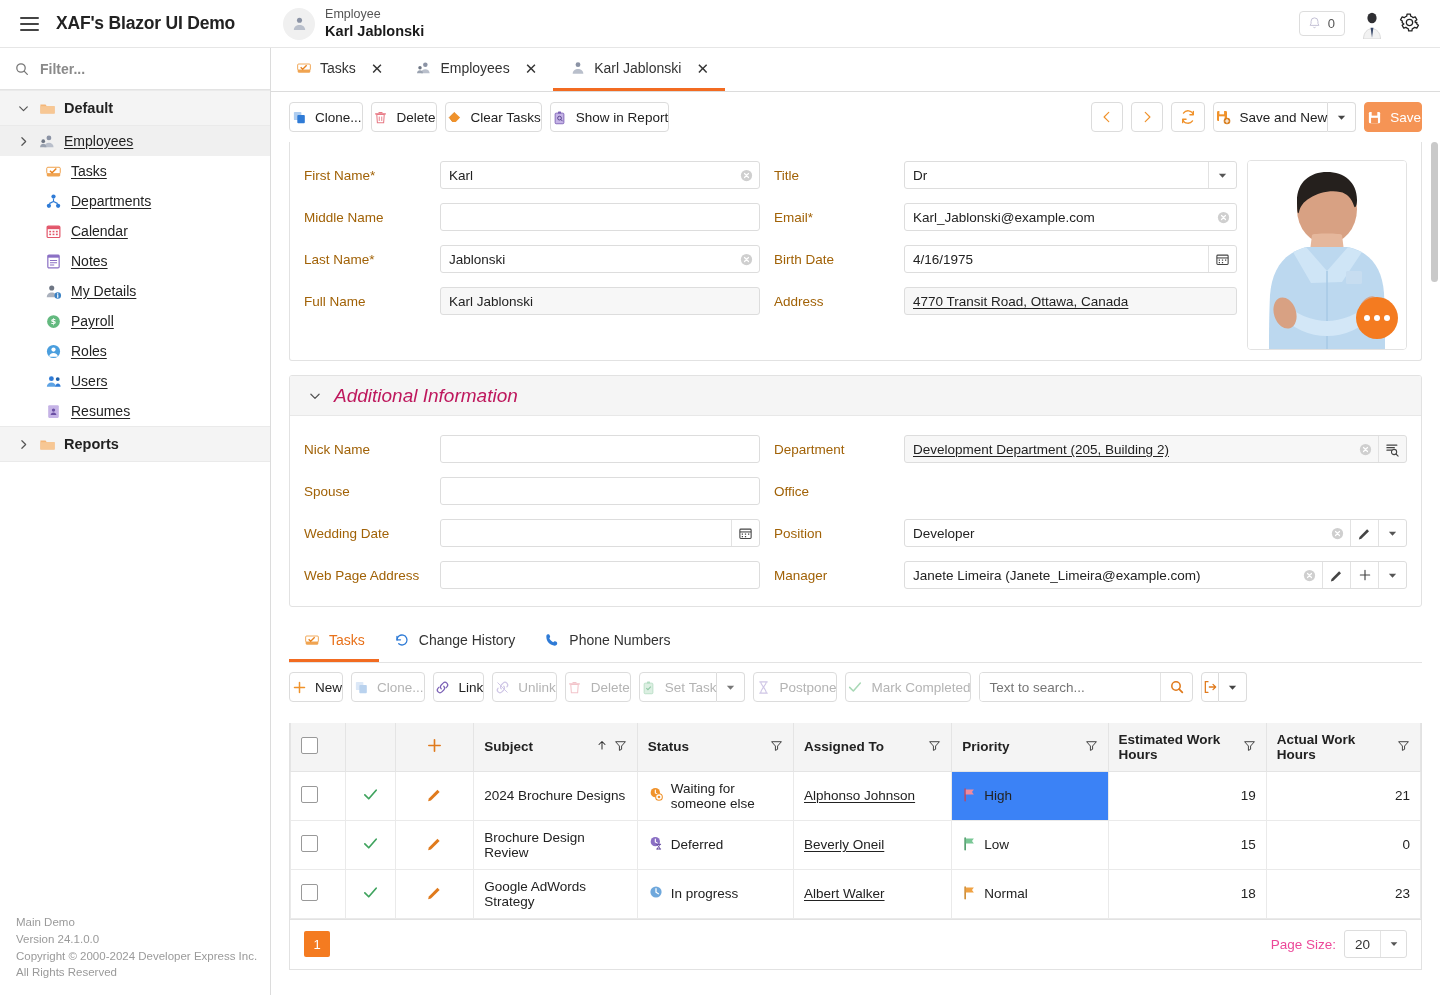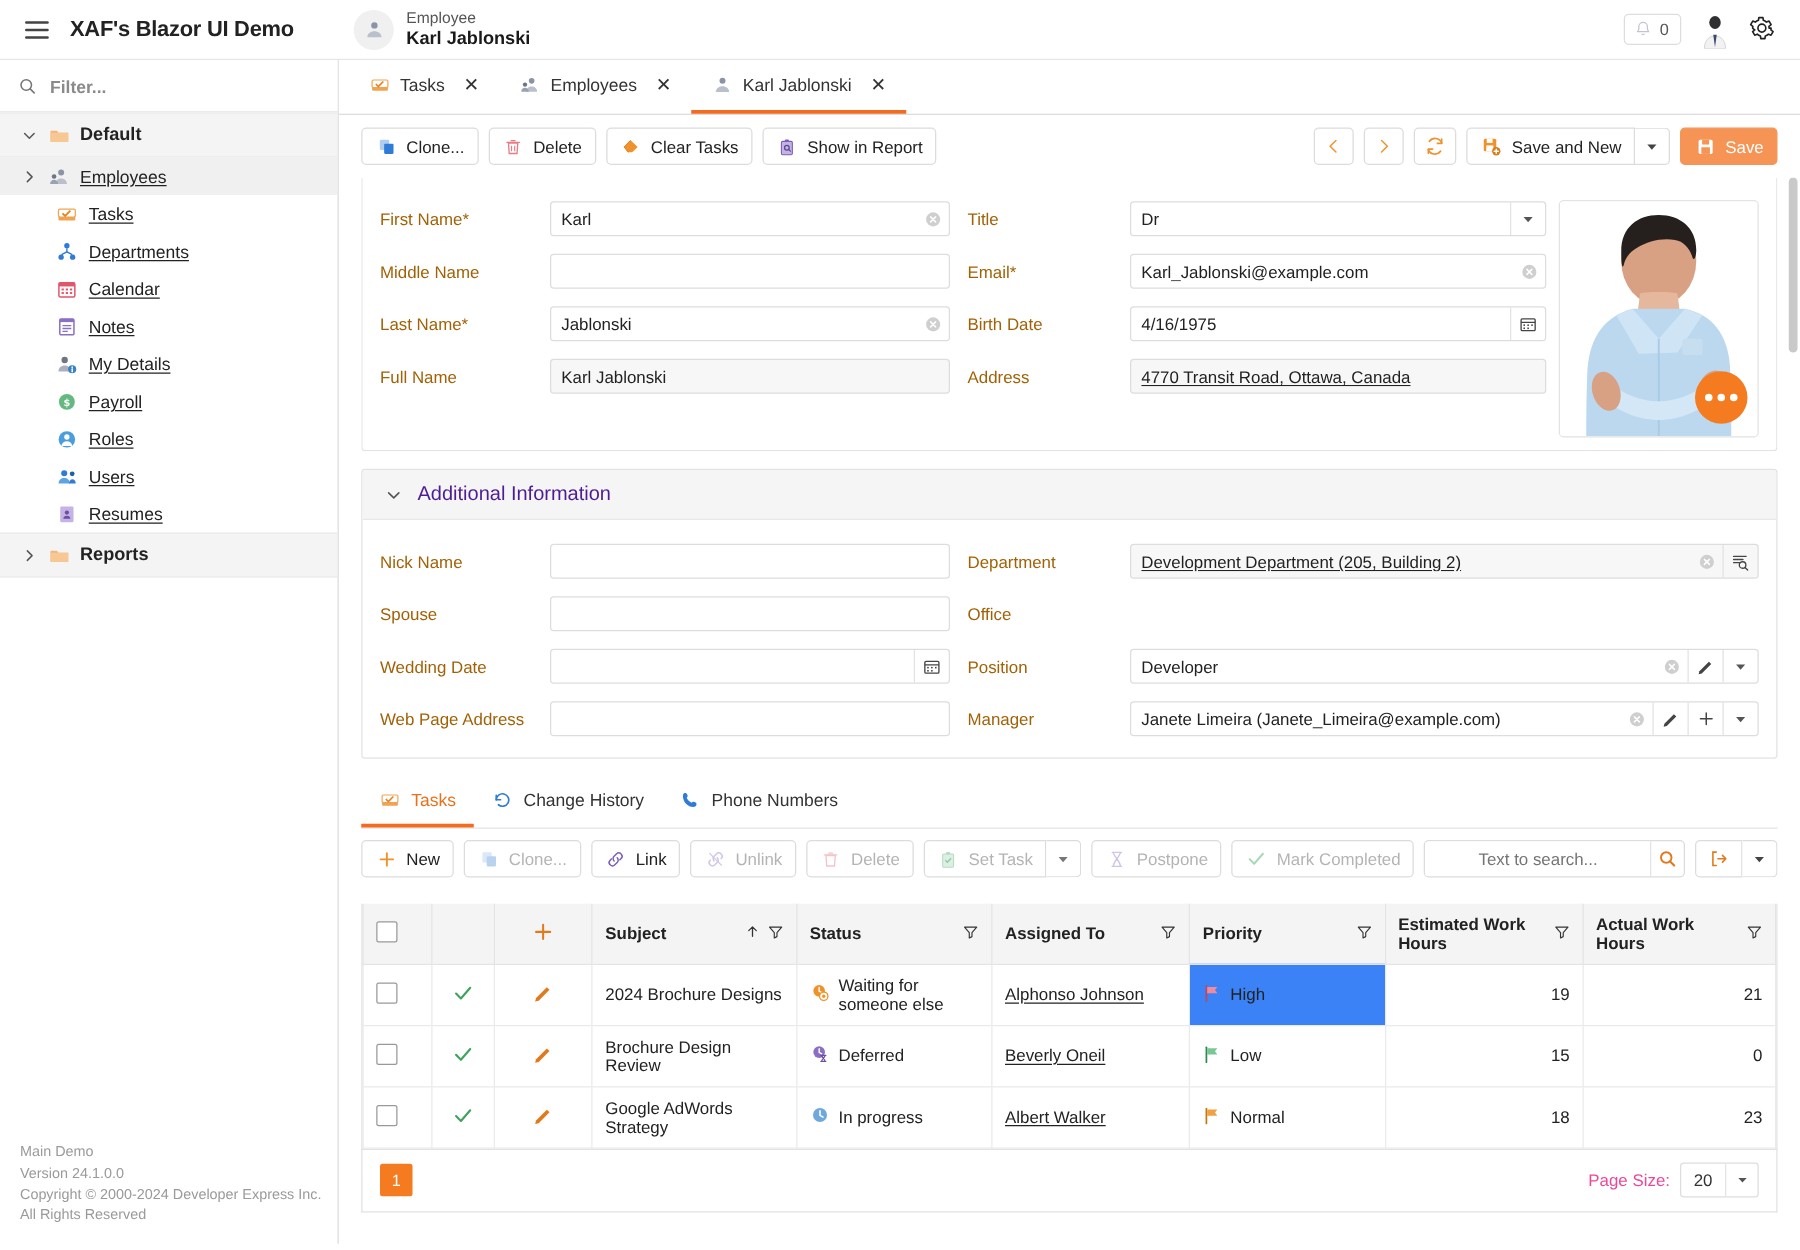"Clone..." .btn { padding: 0 10px -> 0 0 }
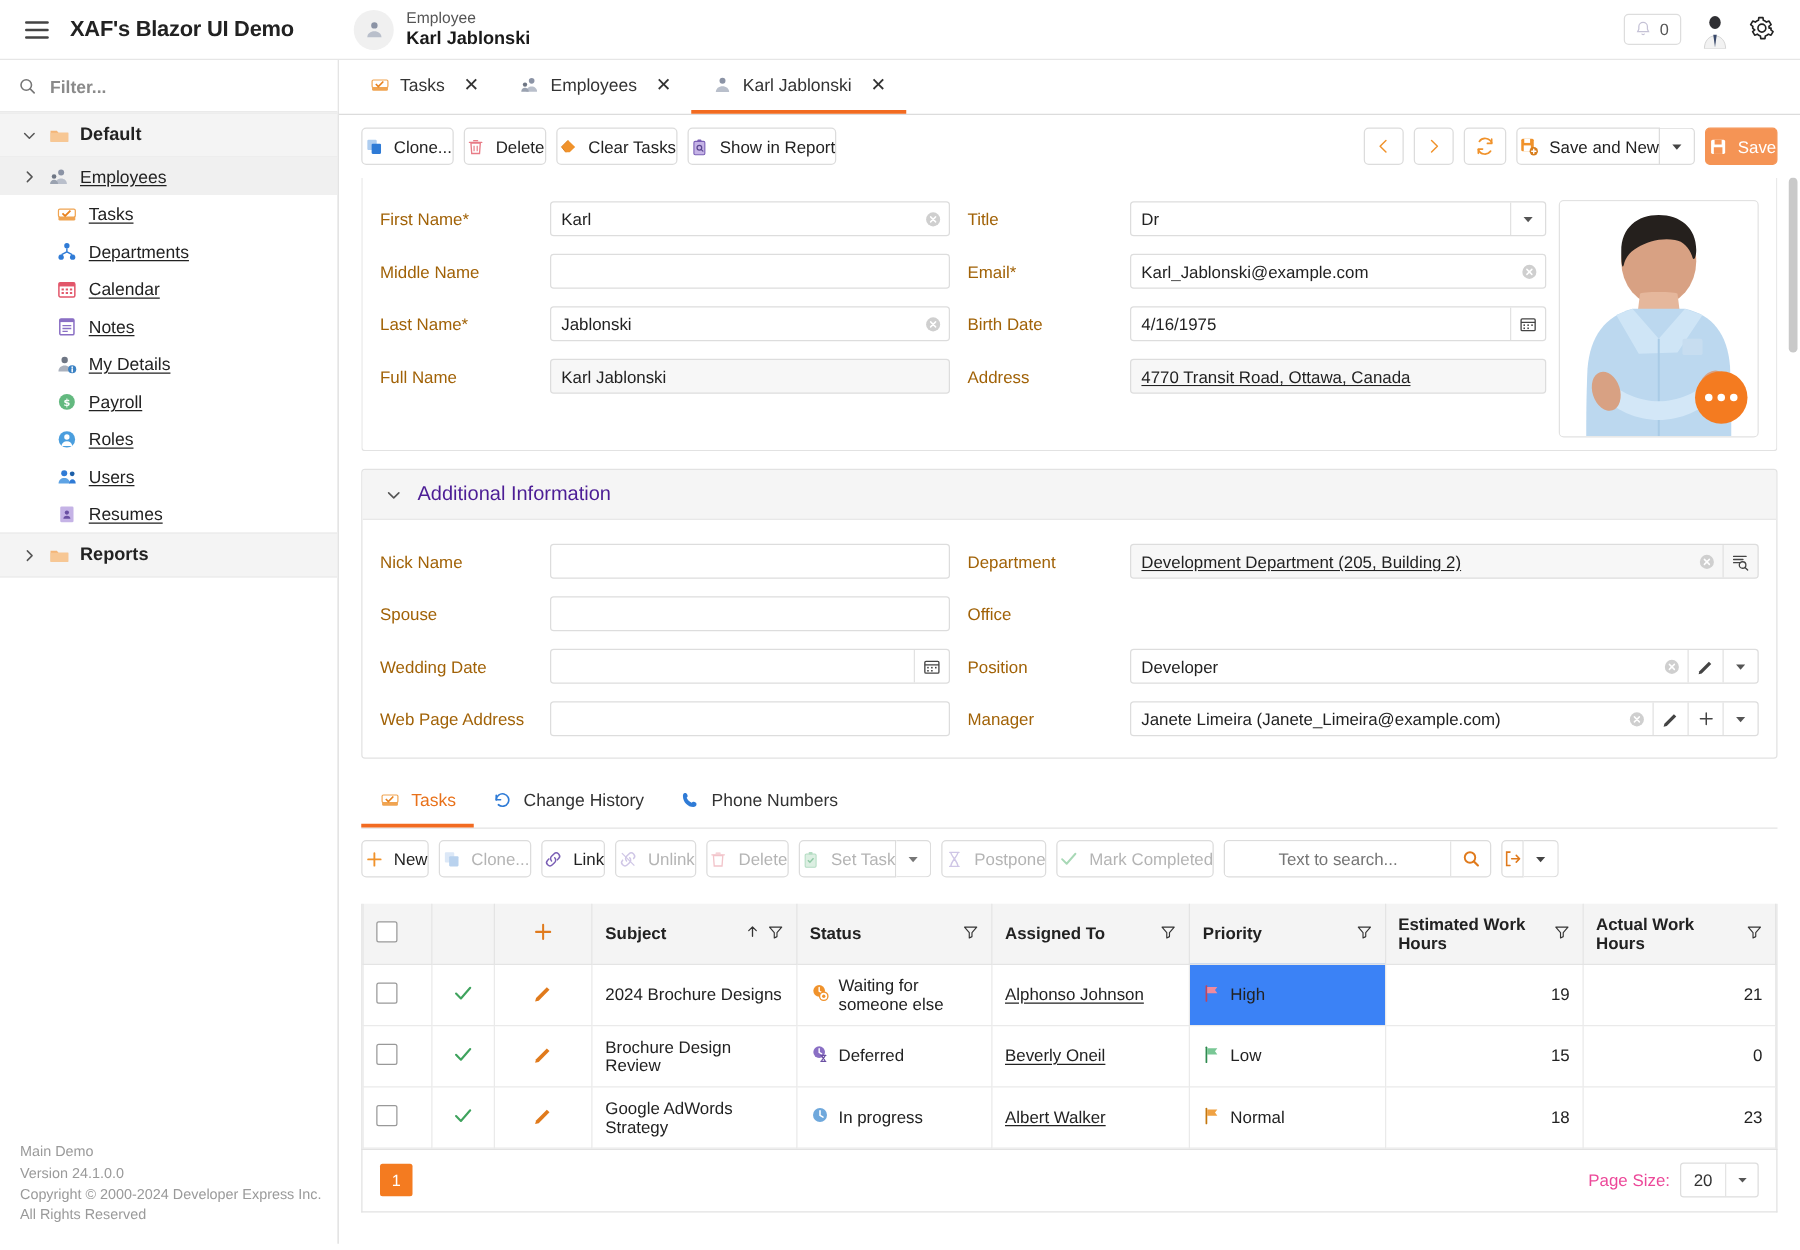"Additional Information" .gcard-title { color: #4c1d95 -> #be185d; font-size: 16px -> 19px; font-style: none -> italic }
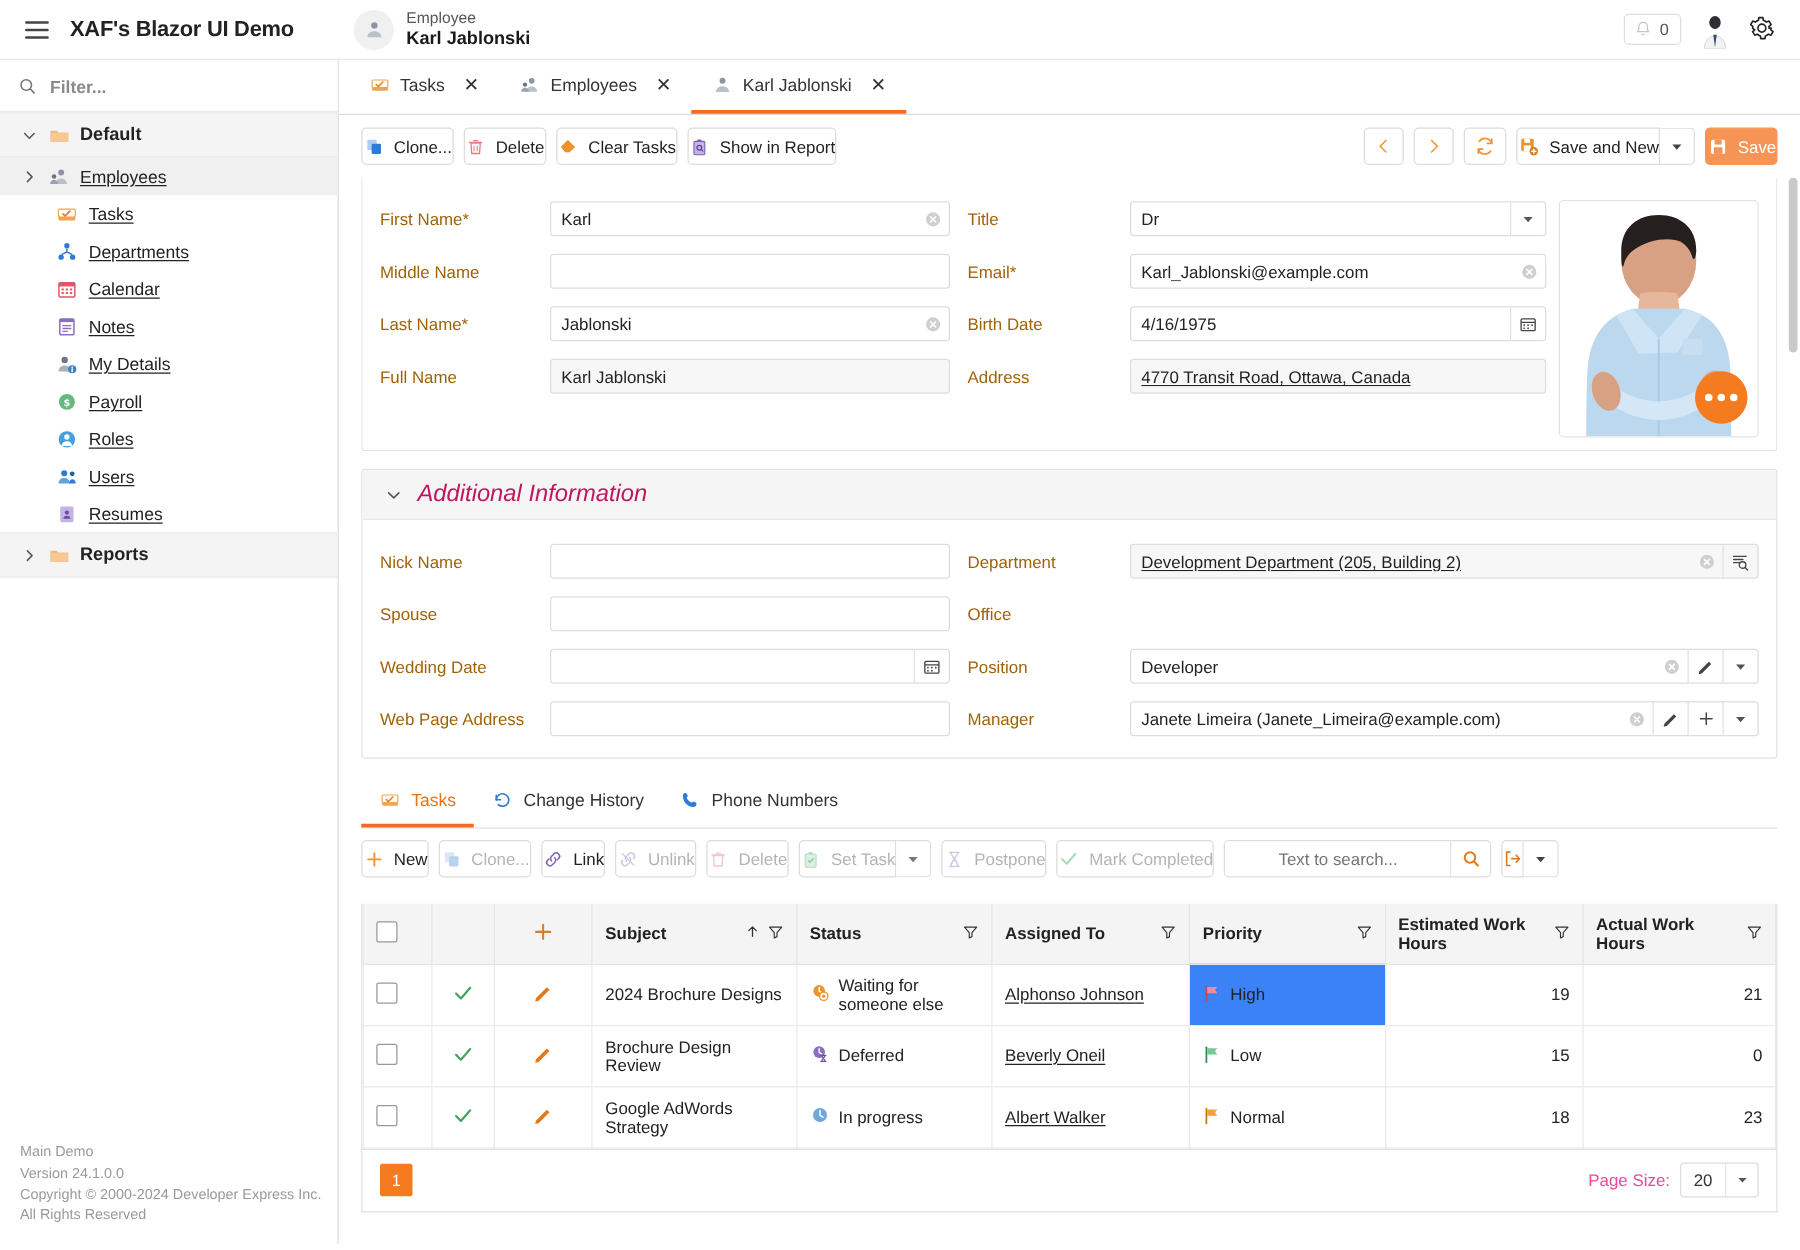"Text to search..." .search-box input { text-align: center -> none }
